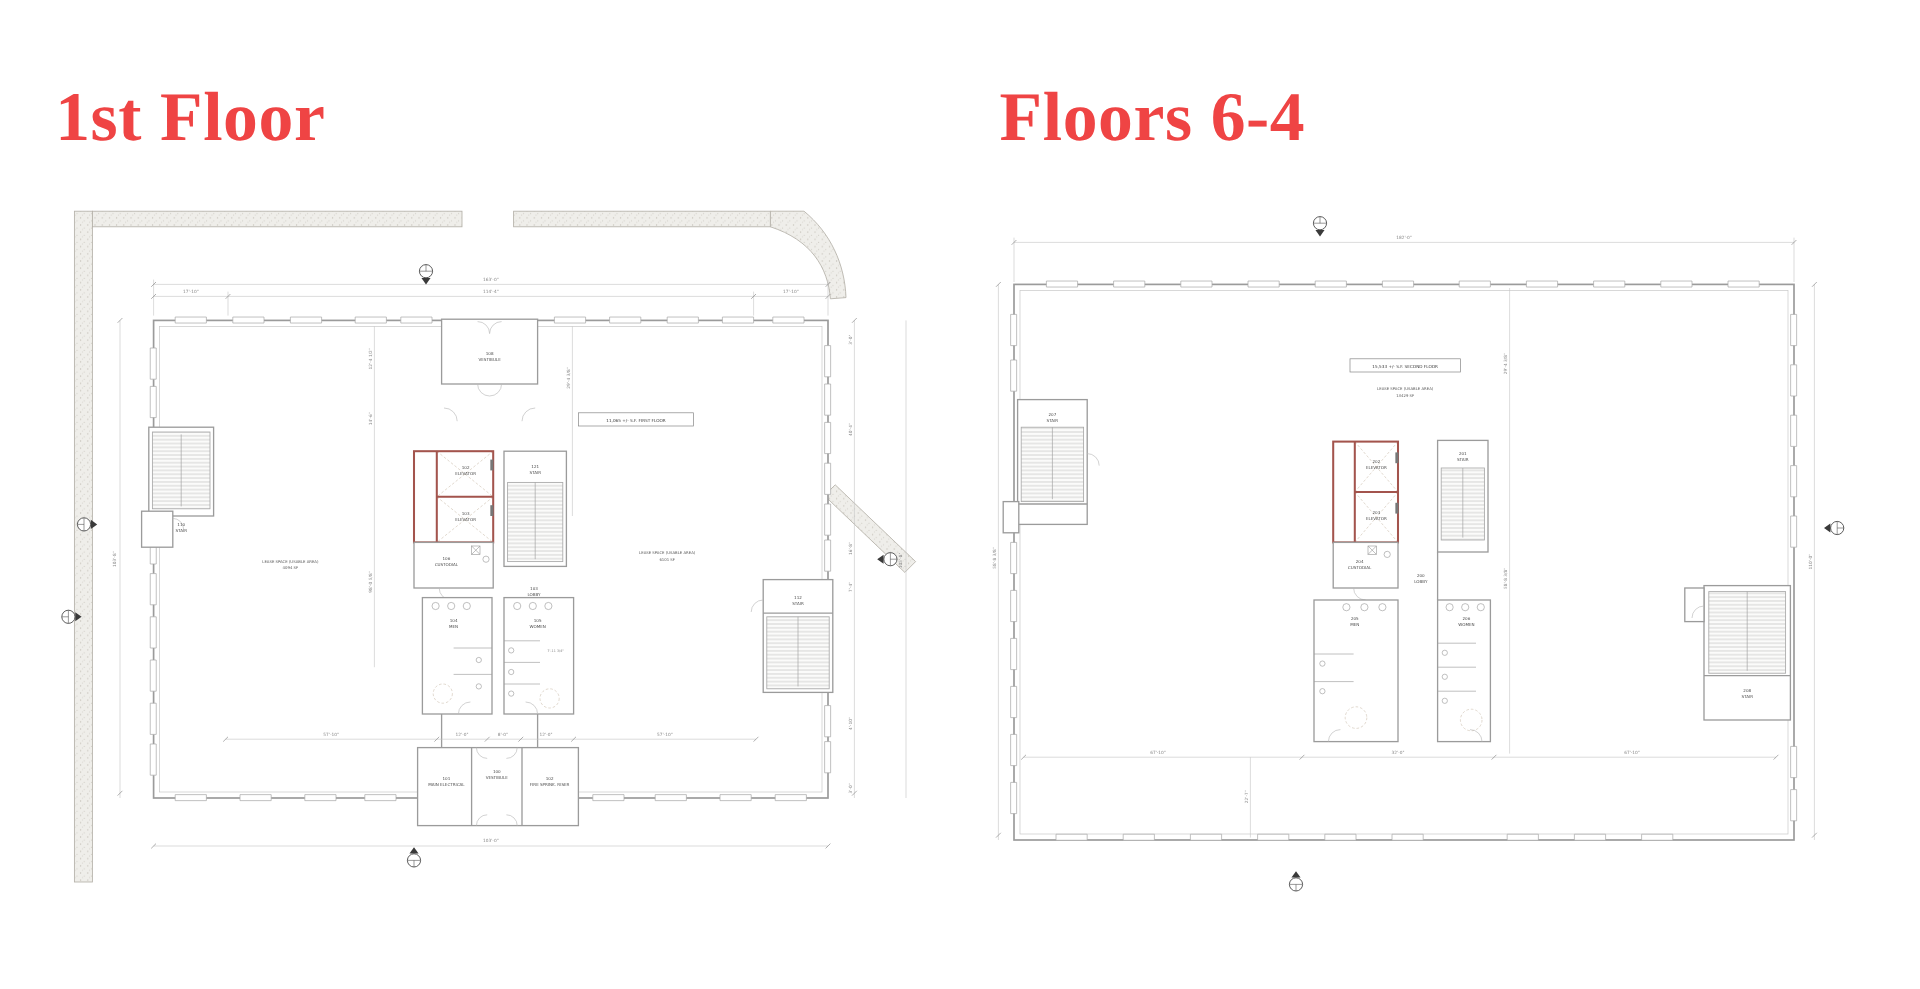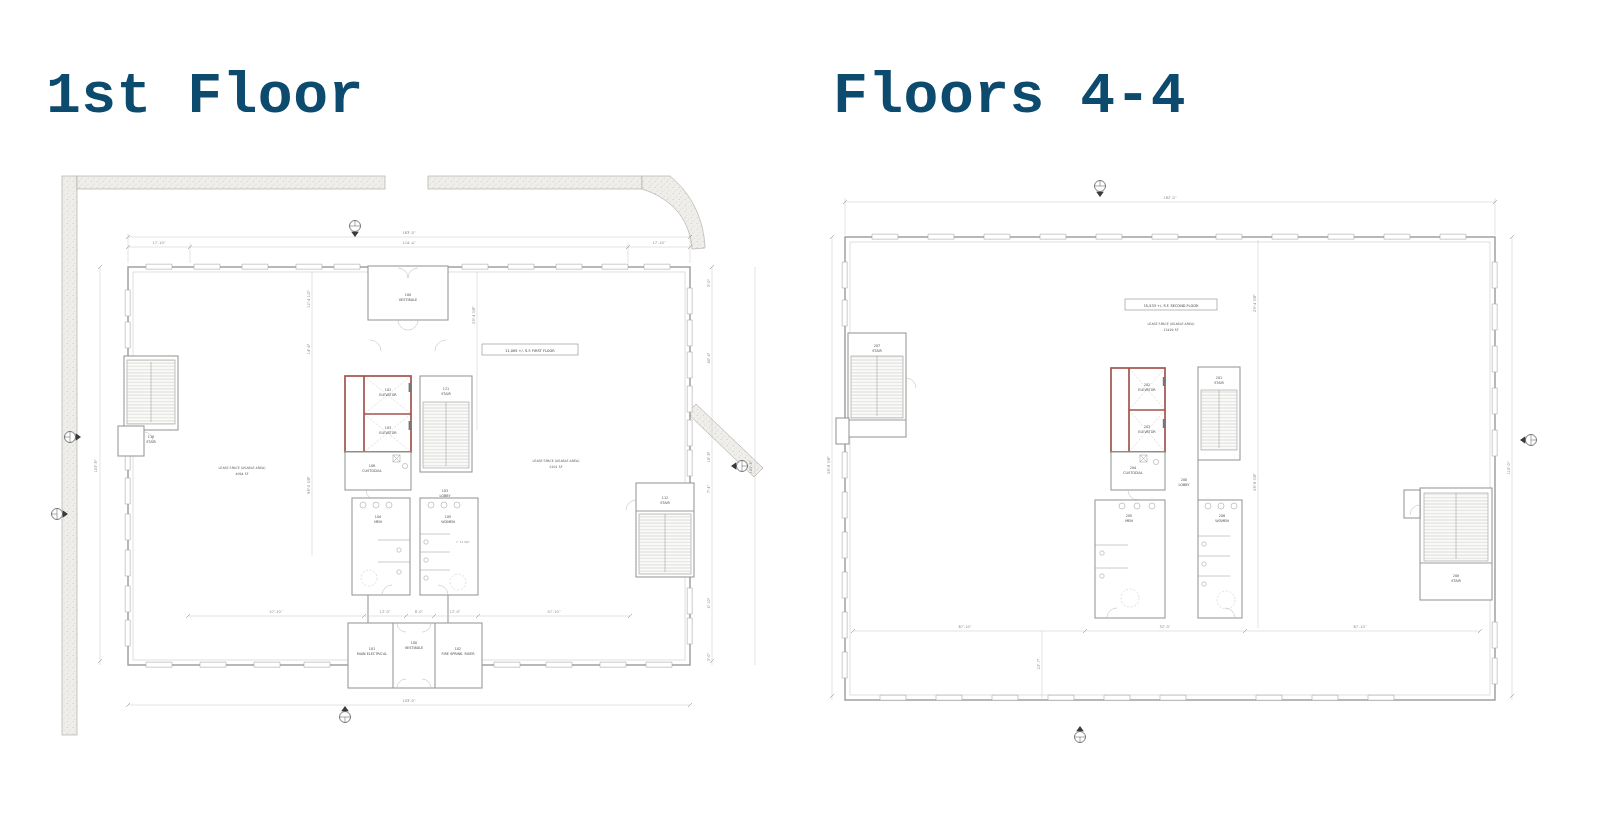"1st Floor" .title { color: #0c4a6e -> #ef4444; font-family: Liberation Mono, monospace -> Liberation Serif, serif }
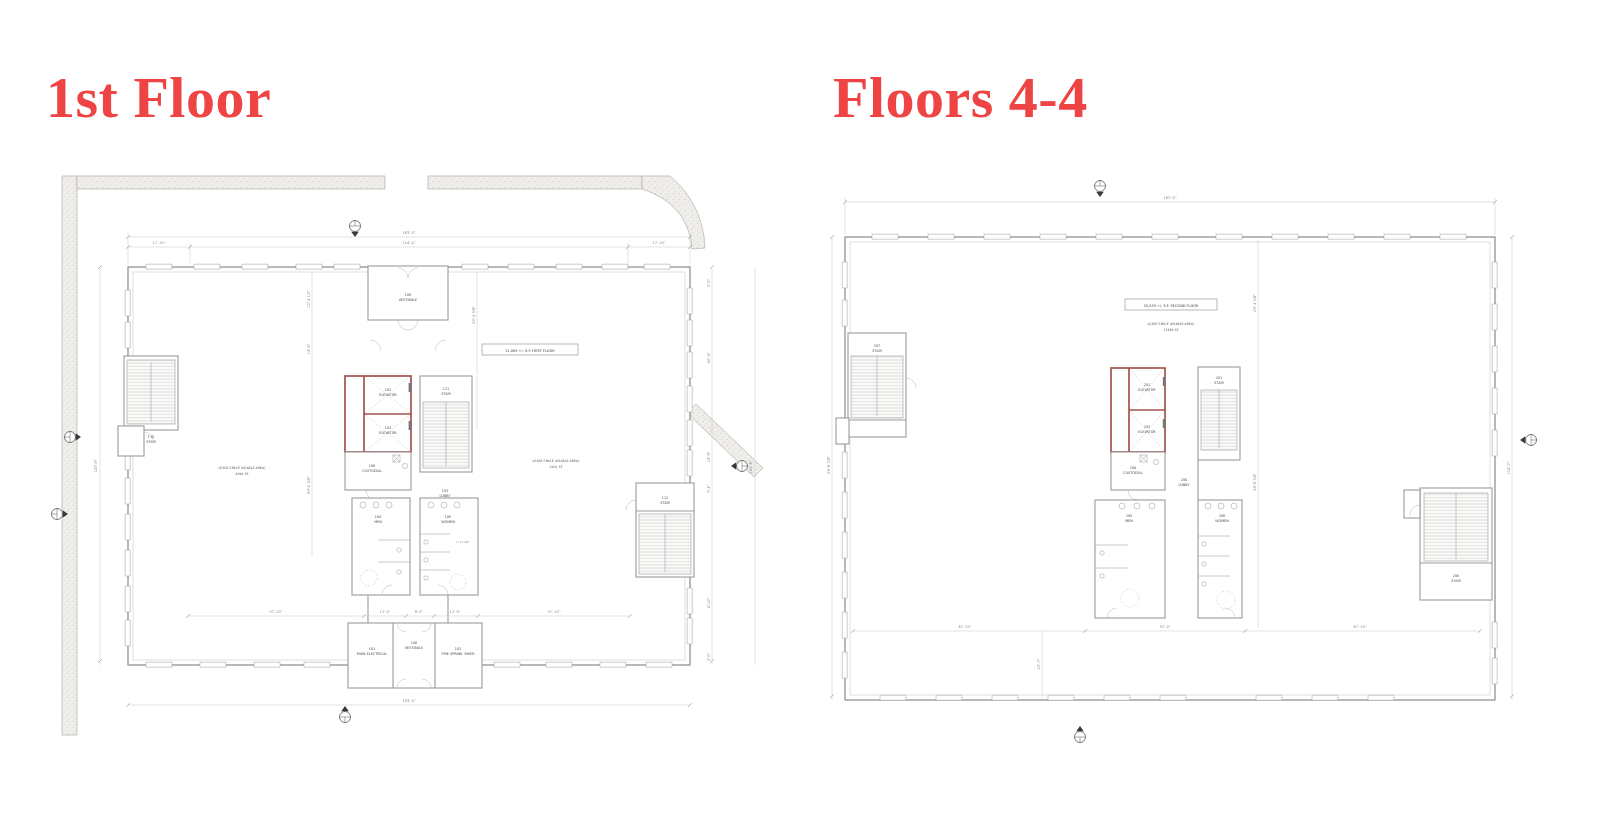"Floors 4-4" div.title { text: 4-4 -> 6-4 }
